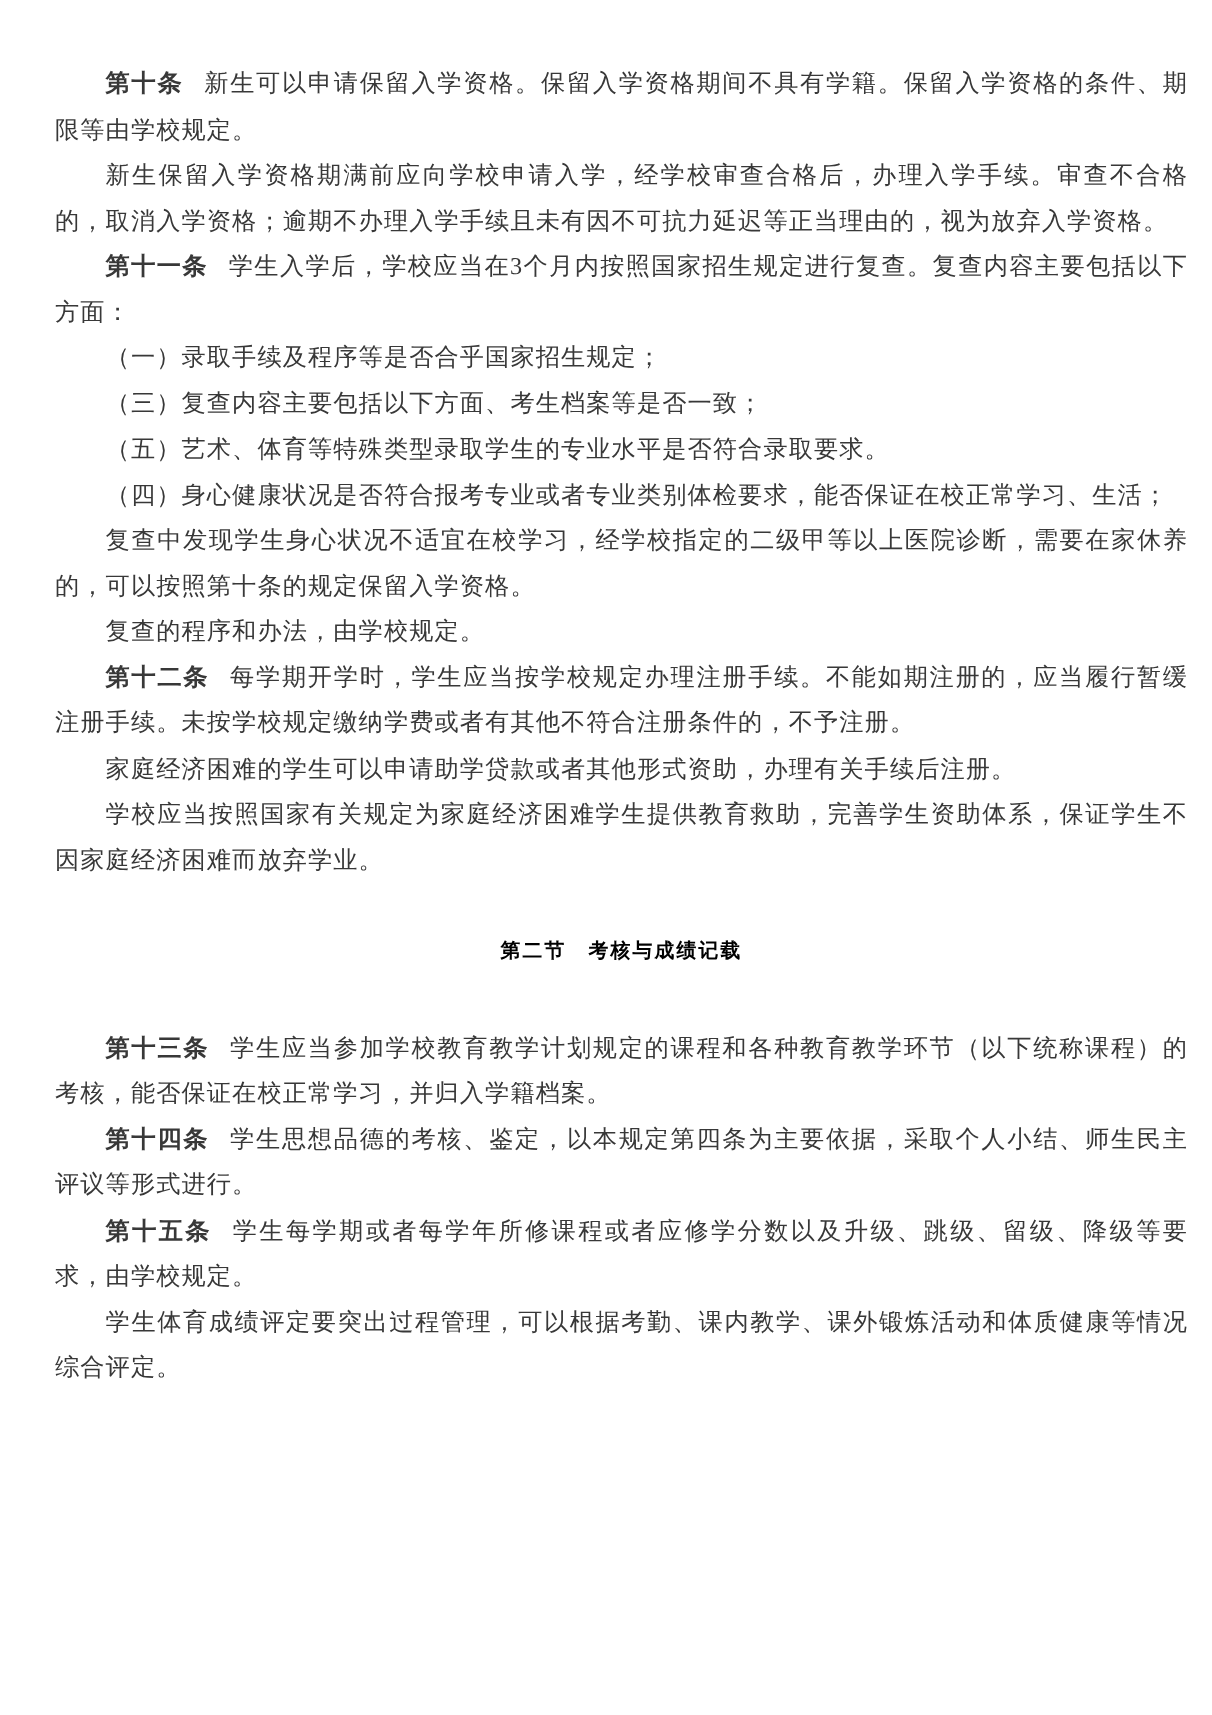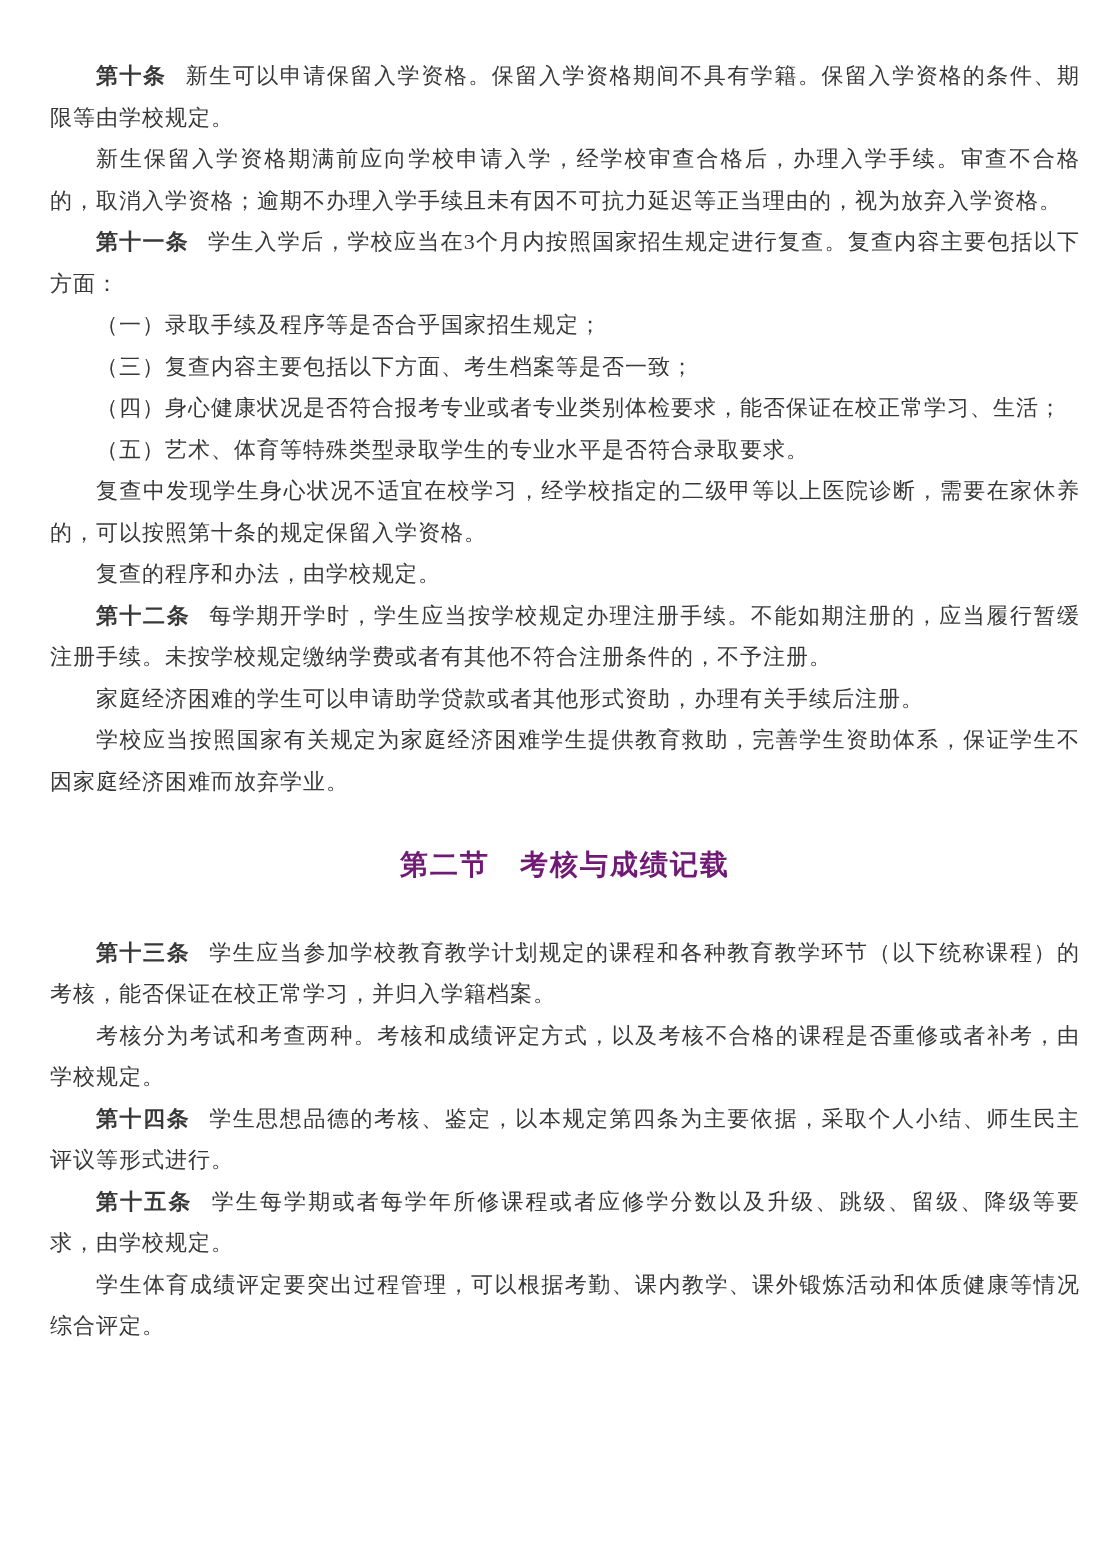"（四）身心健康状况是否符合报考专业或者专业类别体检要求，能否保证在校正常学习、生" p.para { order: before "（五）艺术、体育等特殊类型录取学生的专业水平是否符合录取要求。" -> after "（五）艺术、体育等特殊类型录取学生的专业水平是否符合录取要求。" }
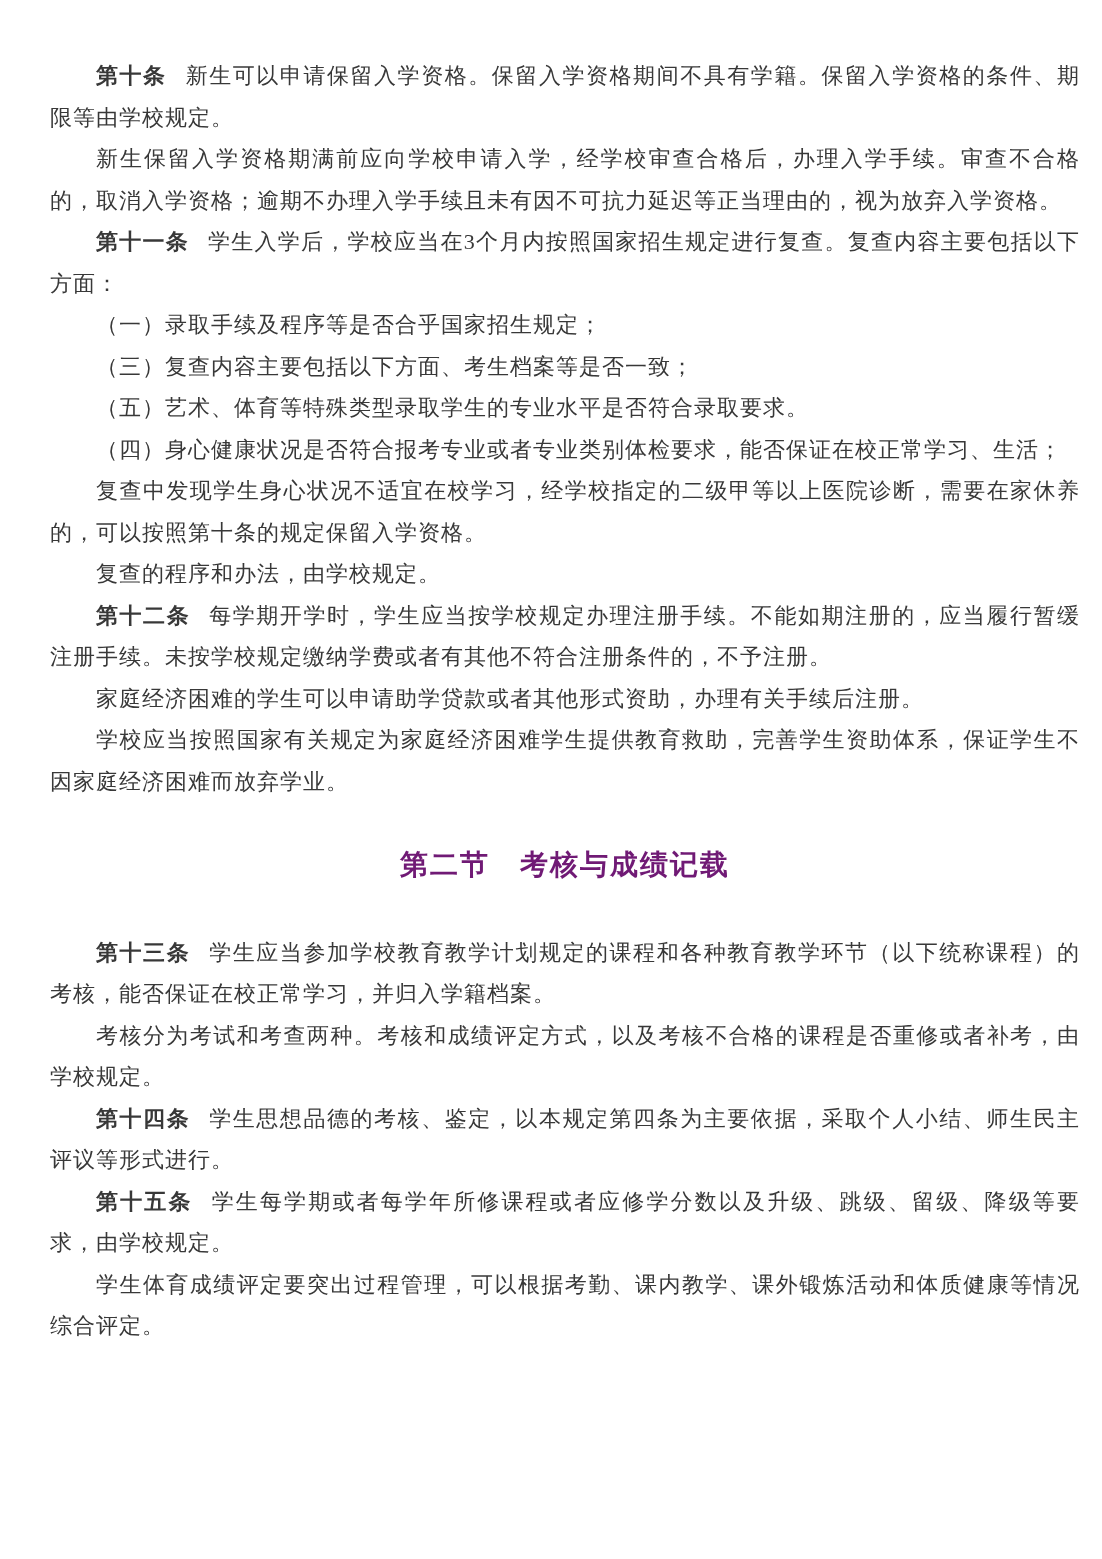"第二节 考核与成绩记载" h2.section-heading { color: #701a75 -> #000000; font-size: 28px -> 18px }
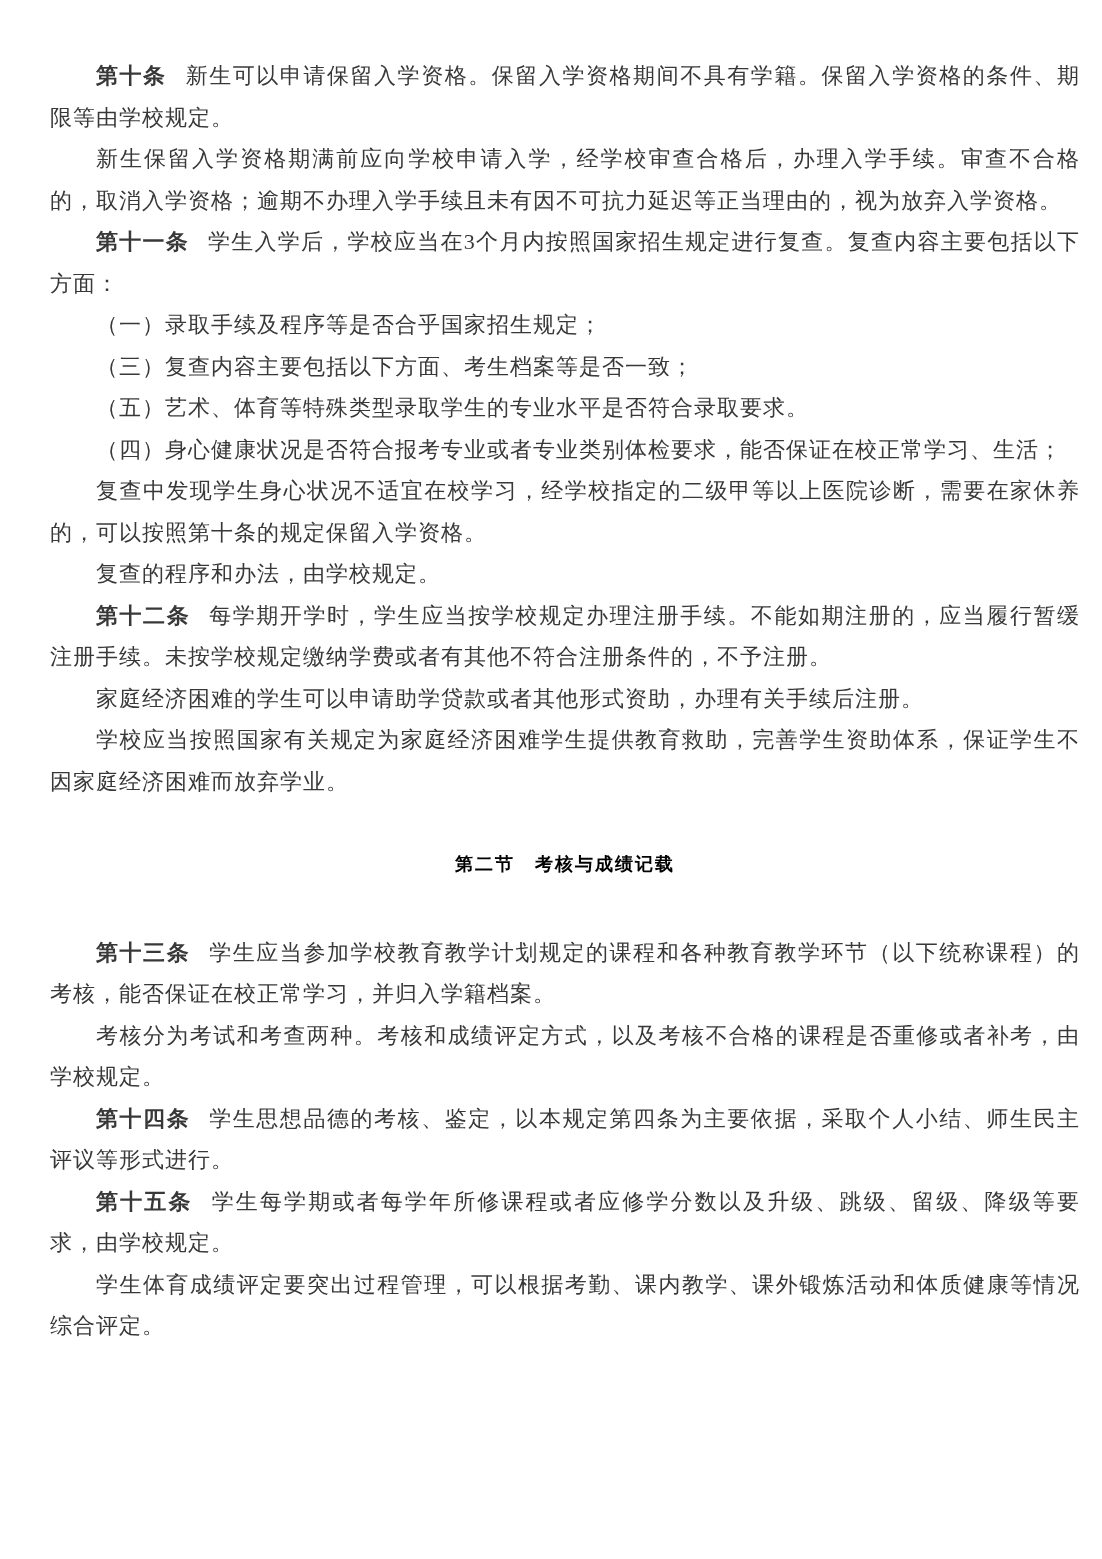"考核分为考试和考查两种。考核和成绩评定方式，以及考核不合格的课程是否重修或者补考" p.para { html: <p>考核分为考试和考查两种。考核和成绩评定方式，以及考核不合格的课程是否重修或者补考，由学校规定。</p> -> none }
